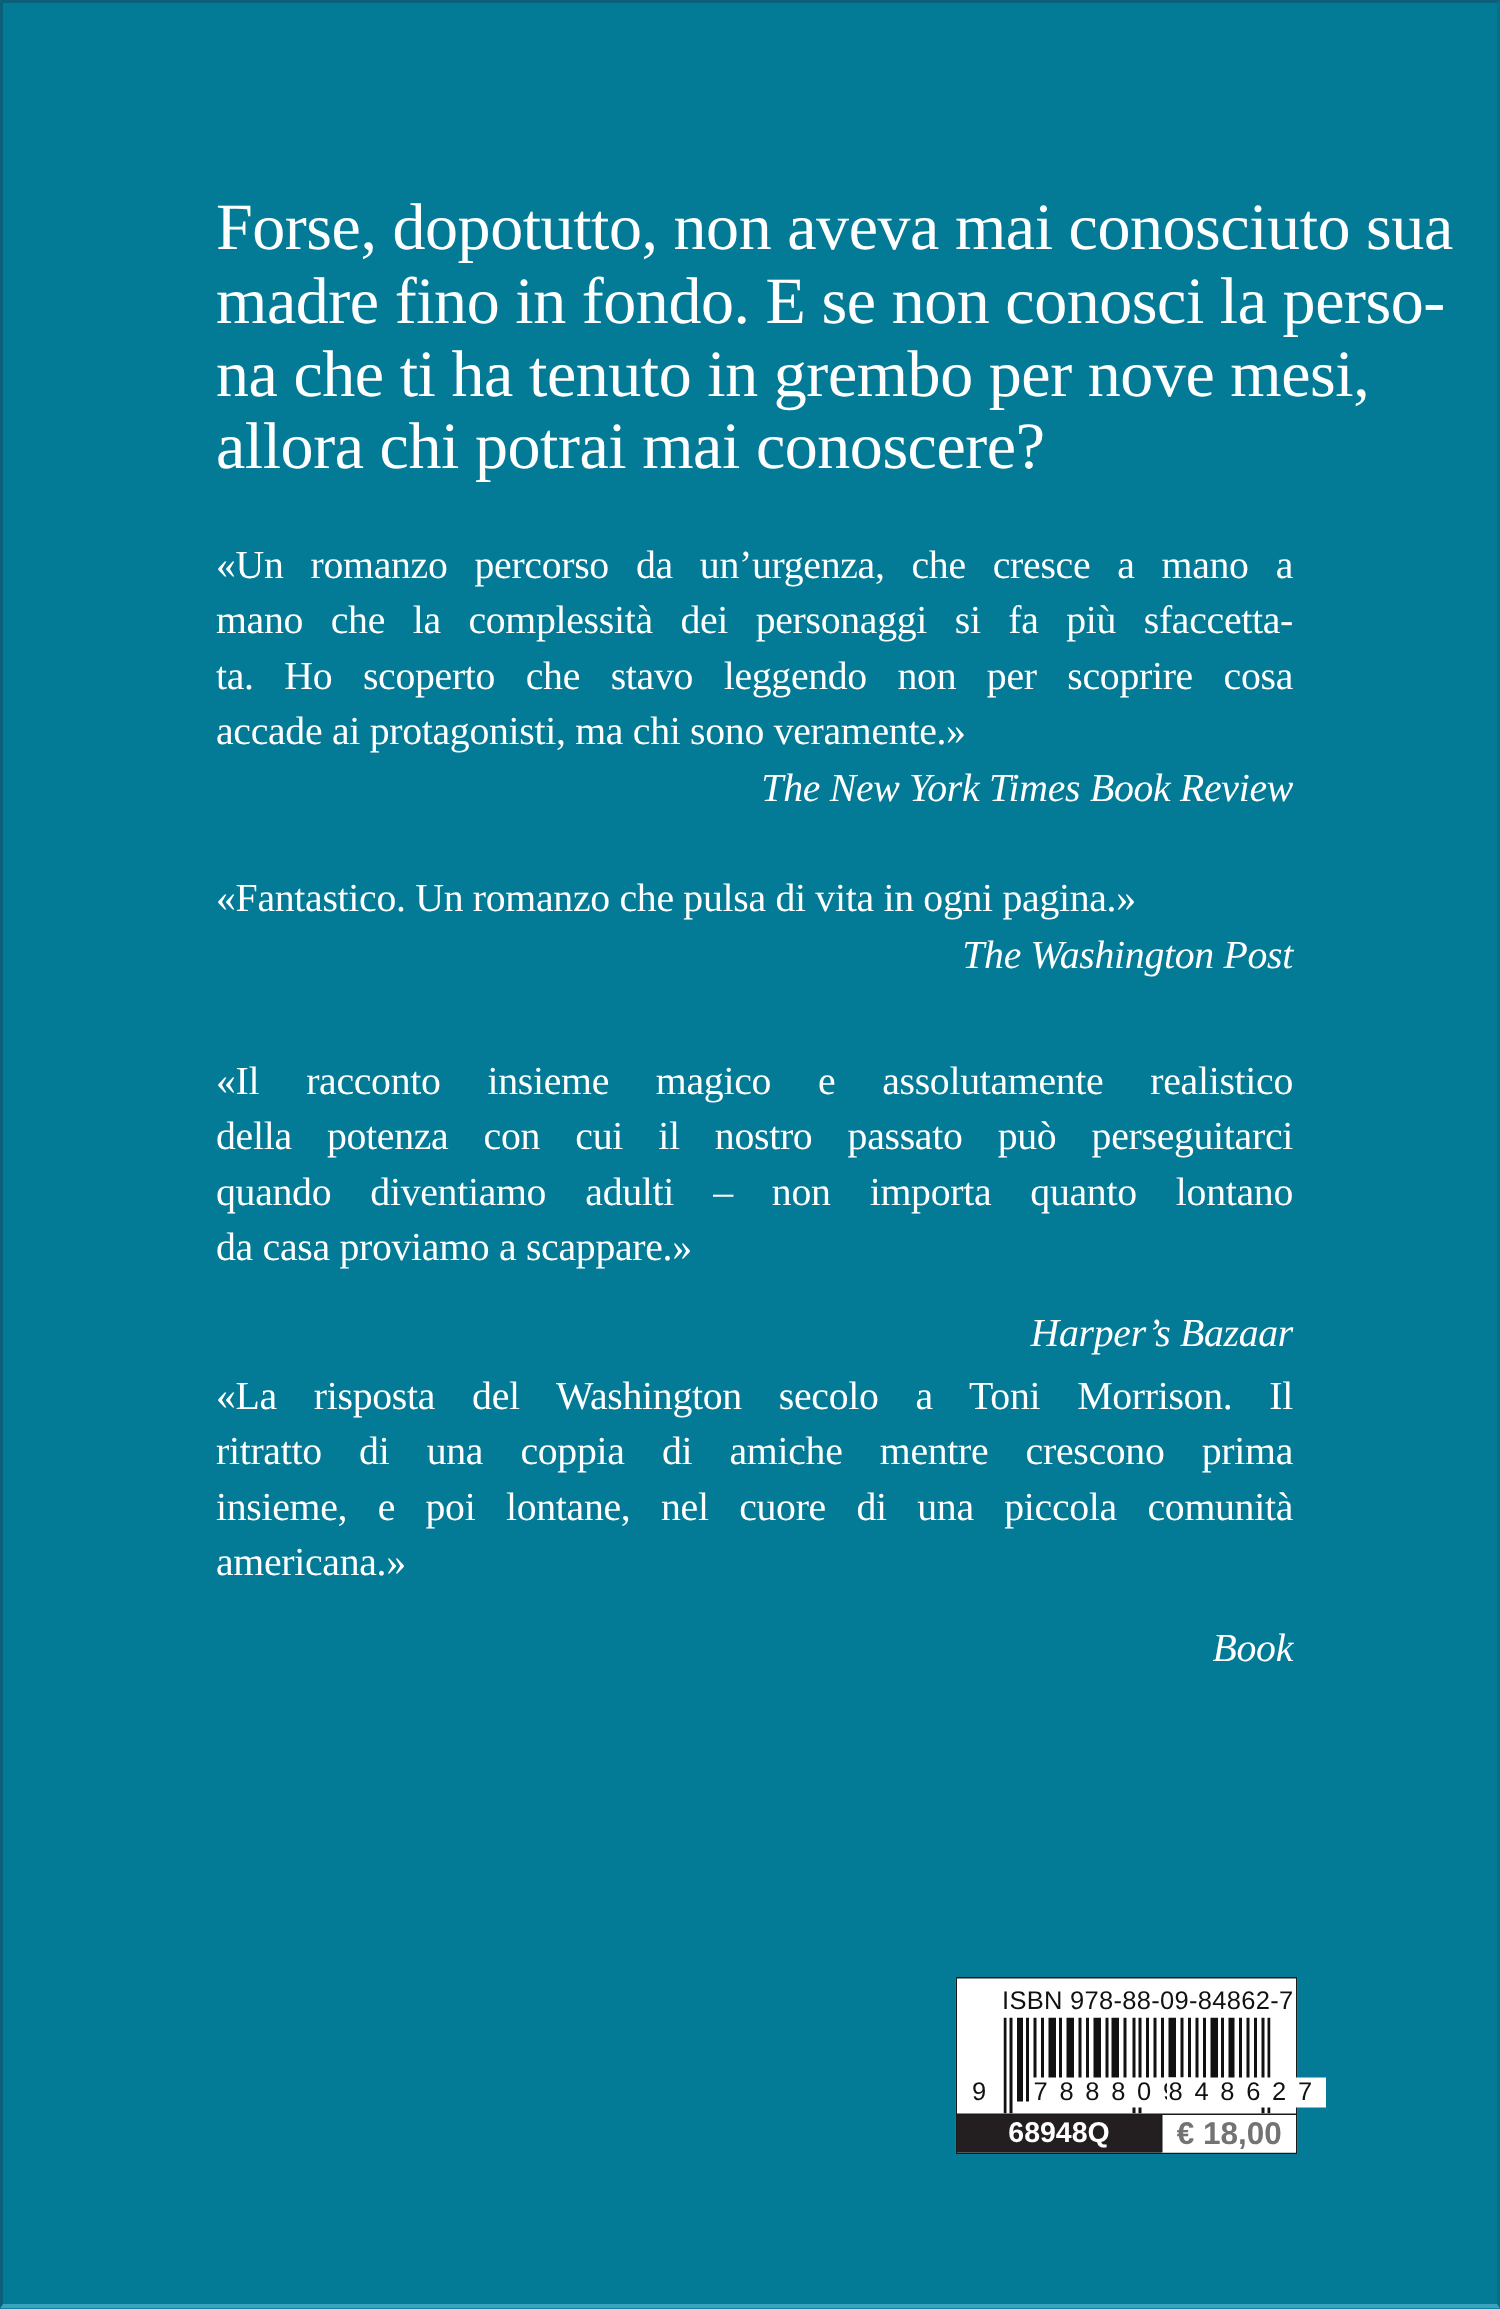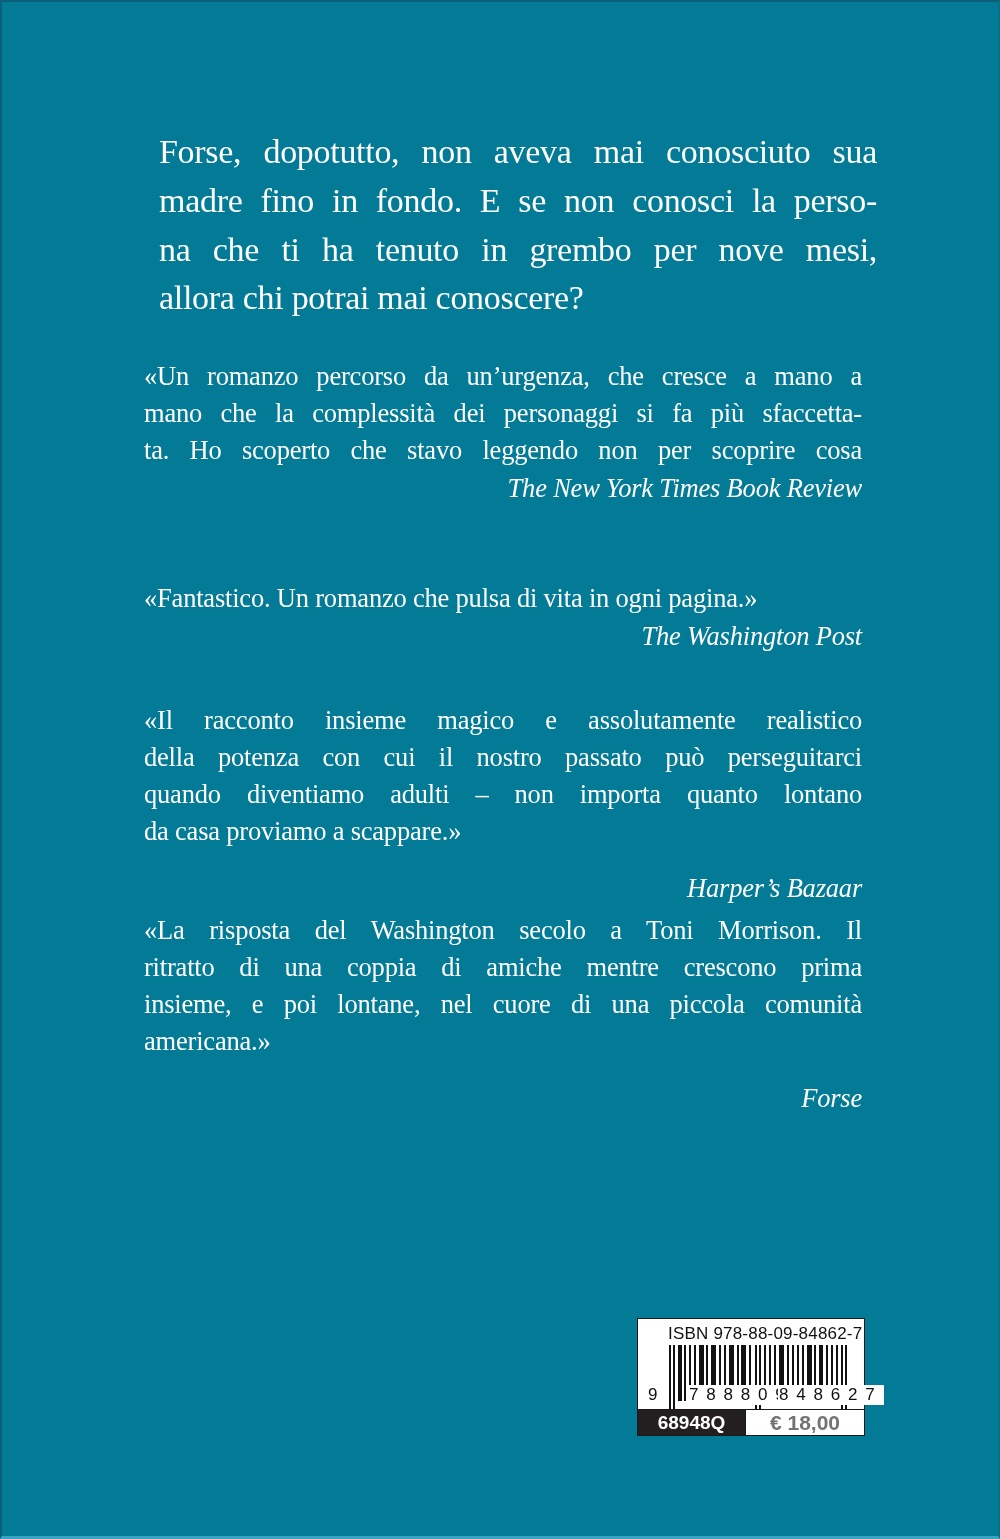"Forse, dopotutto, non aveva mai" .intro { font-size: 34px -> 44px; left: 157px -> 142px }
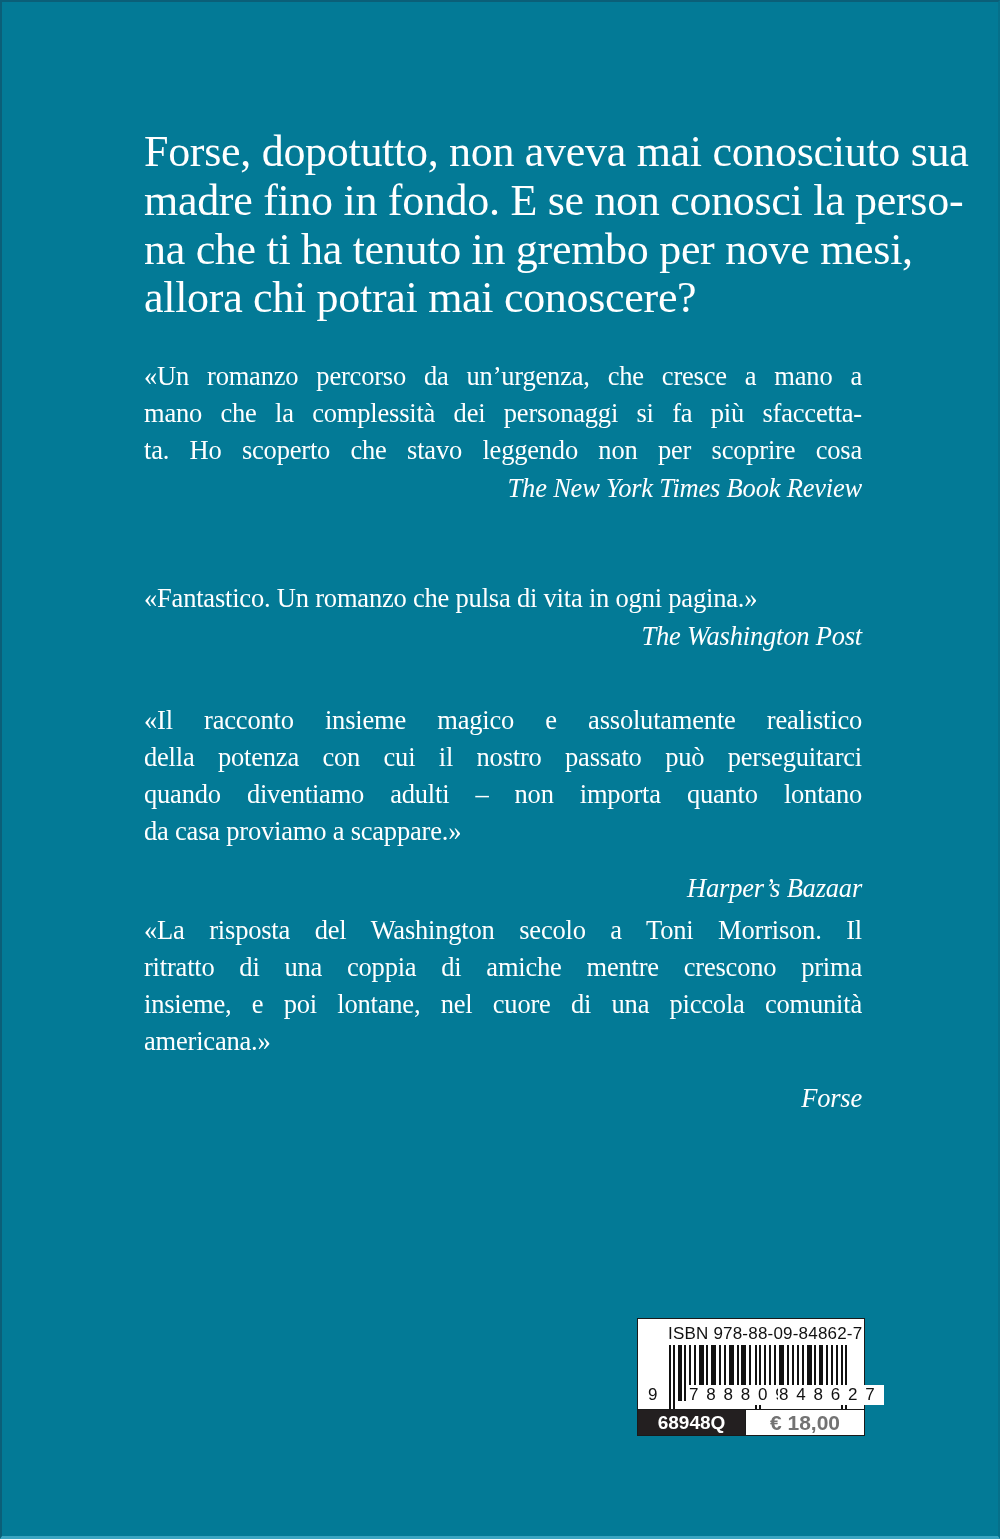"accade ai protagonisti, ma chi" span.ln { html: none -> <span>accade ai protagonisti, ma chi sono veramente.»</span> }
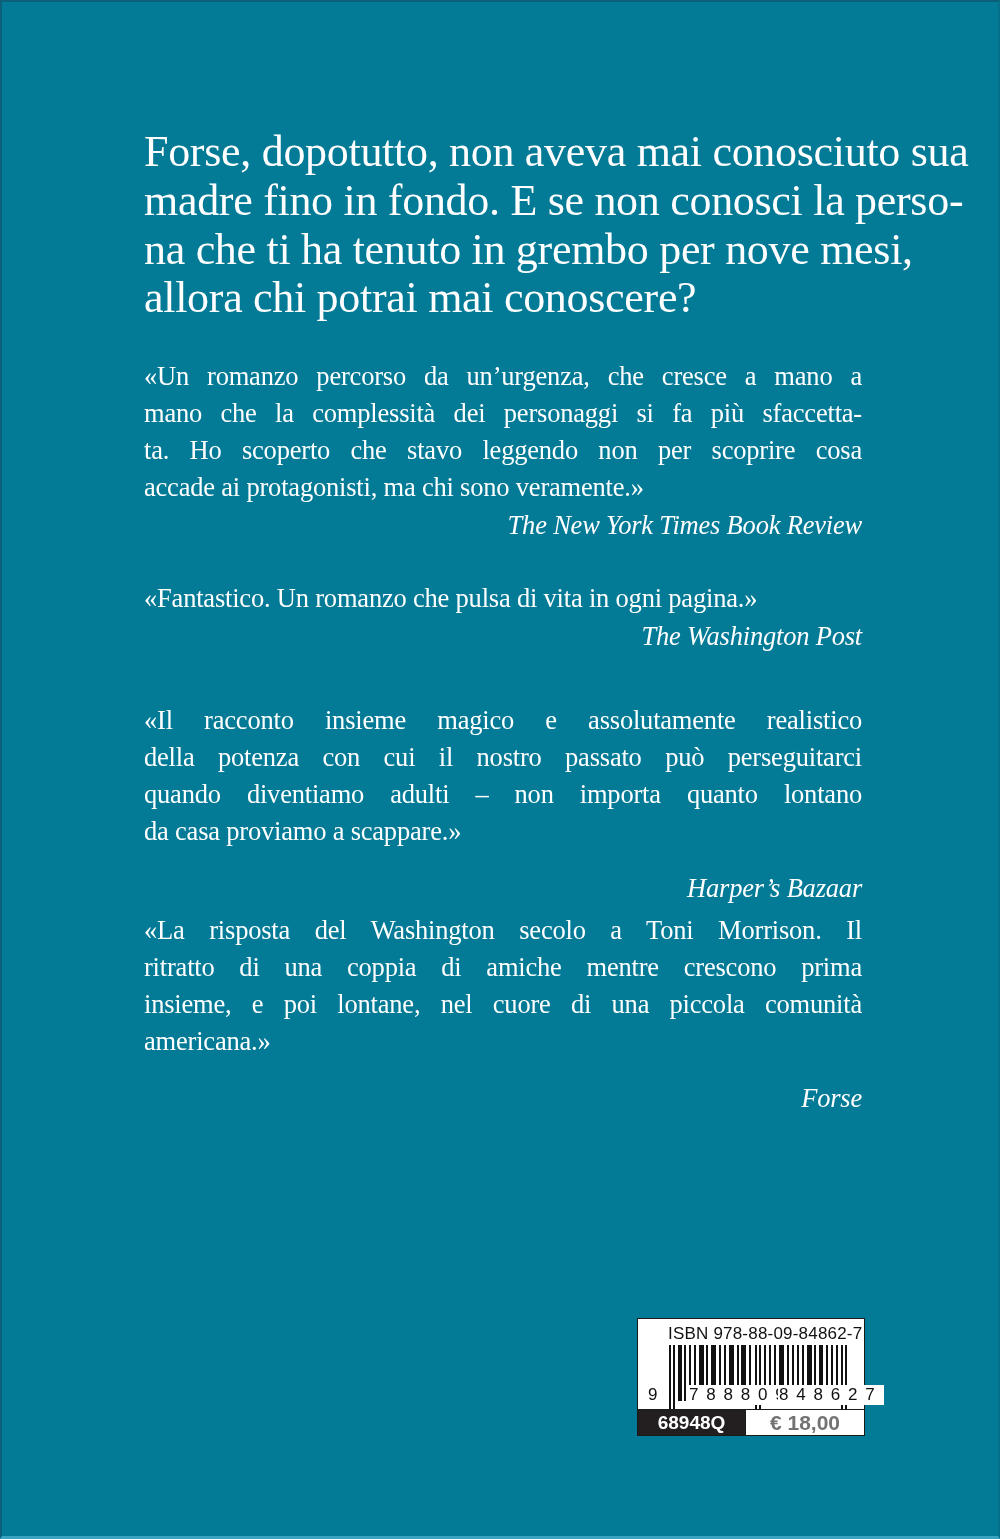"Forse" span.src { text: Forse -> Book }
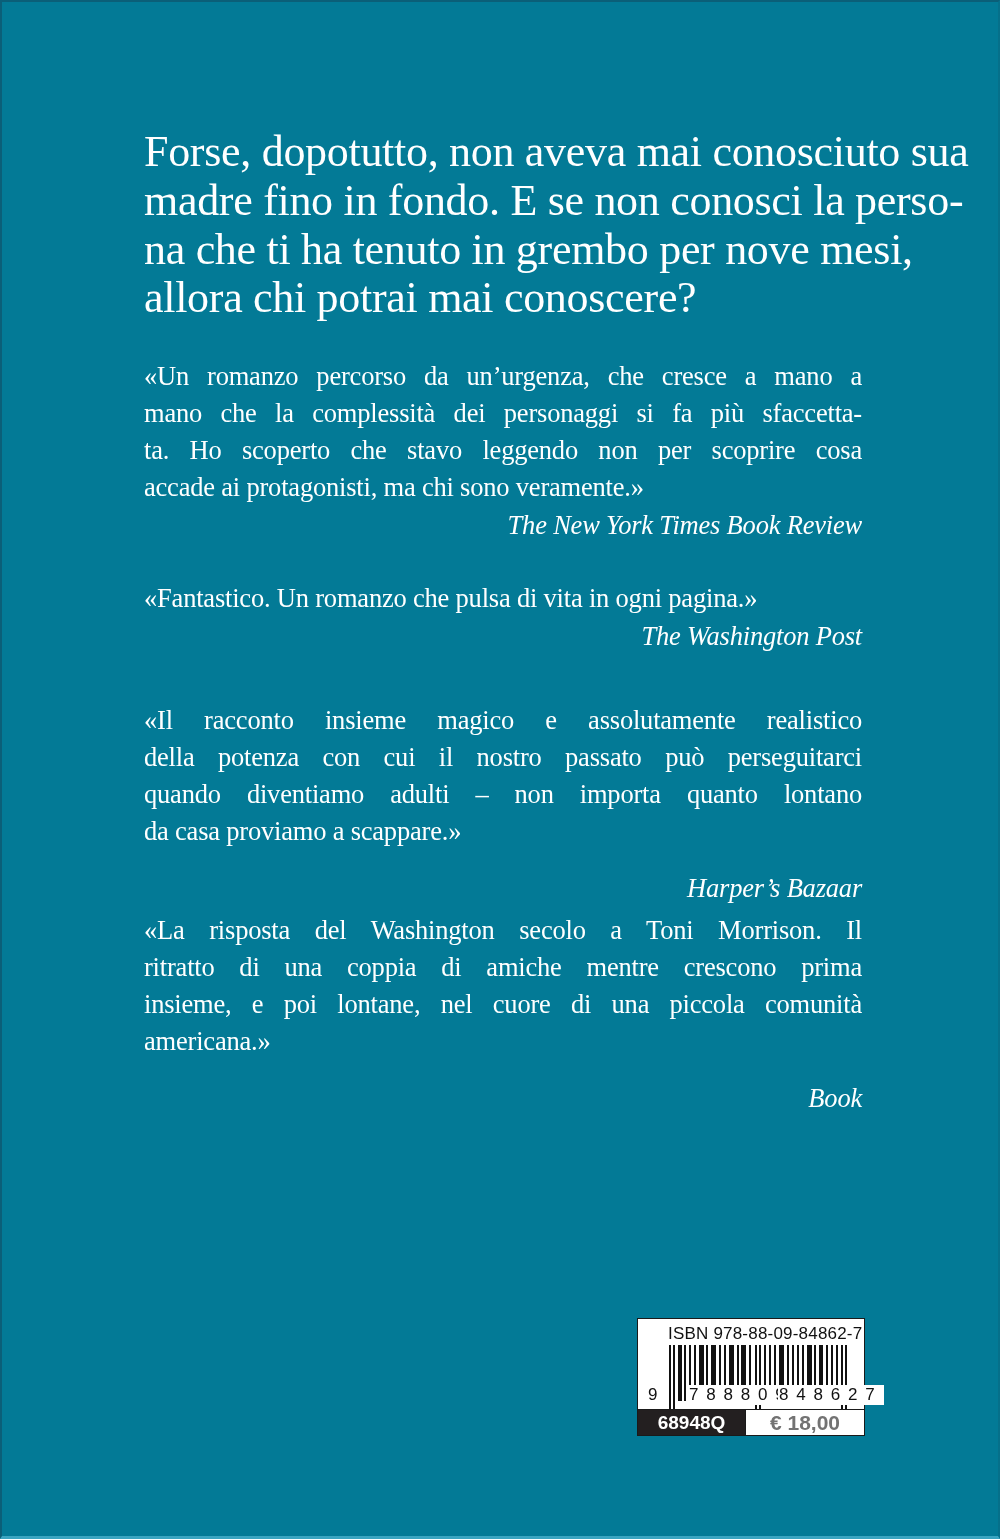"68948Q" .code-cell { width: 107px -> 136px }
